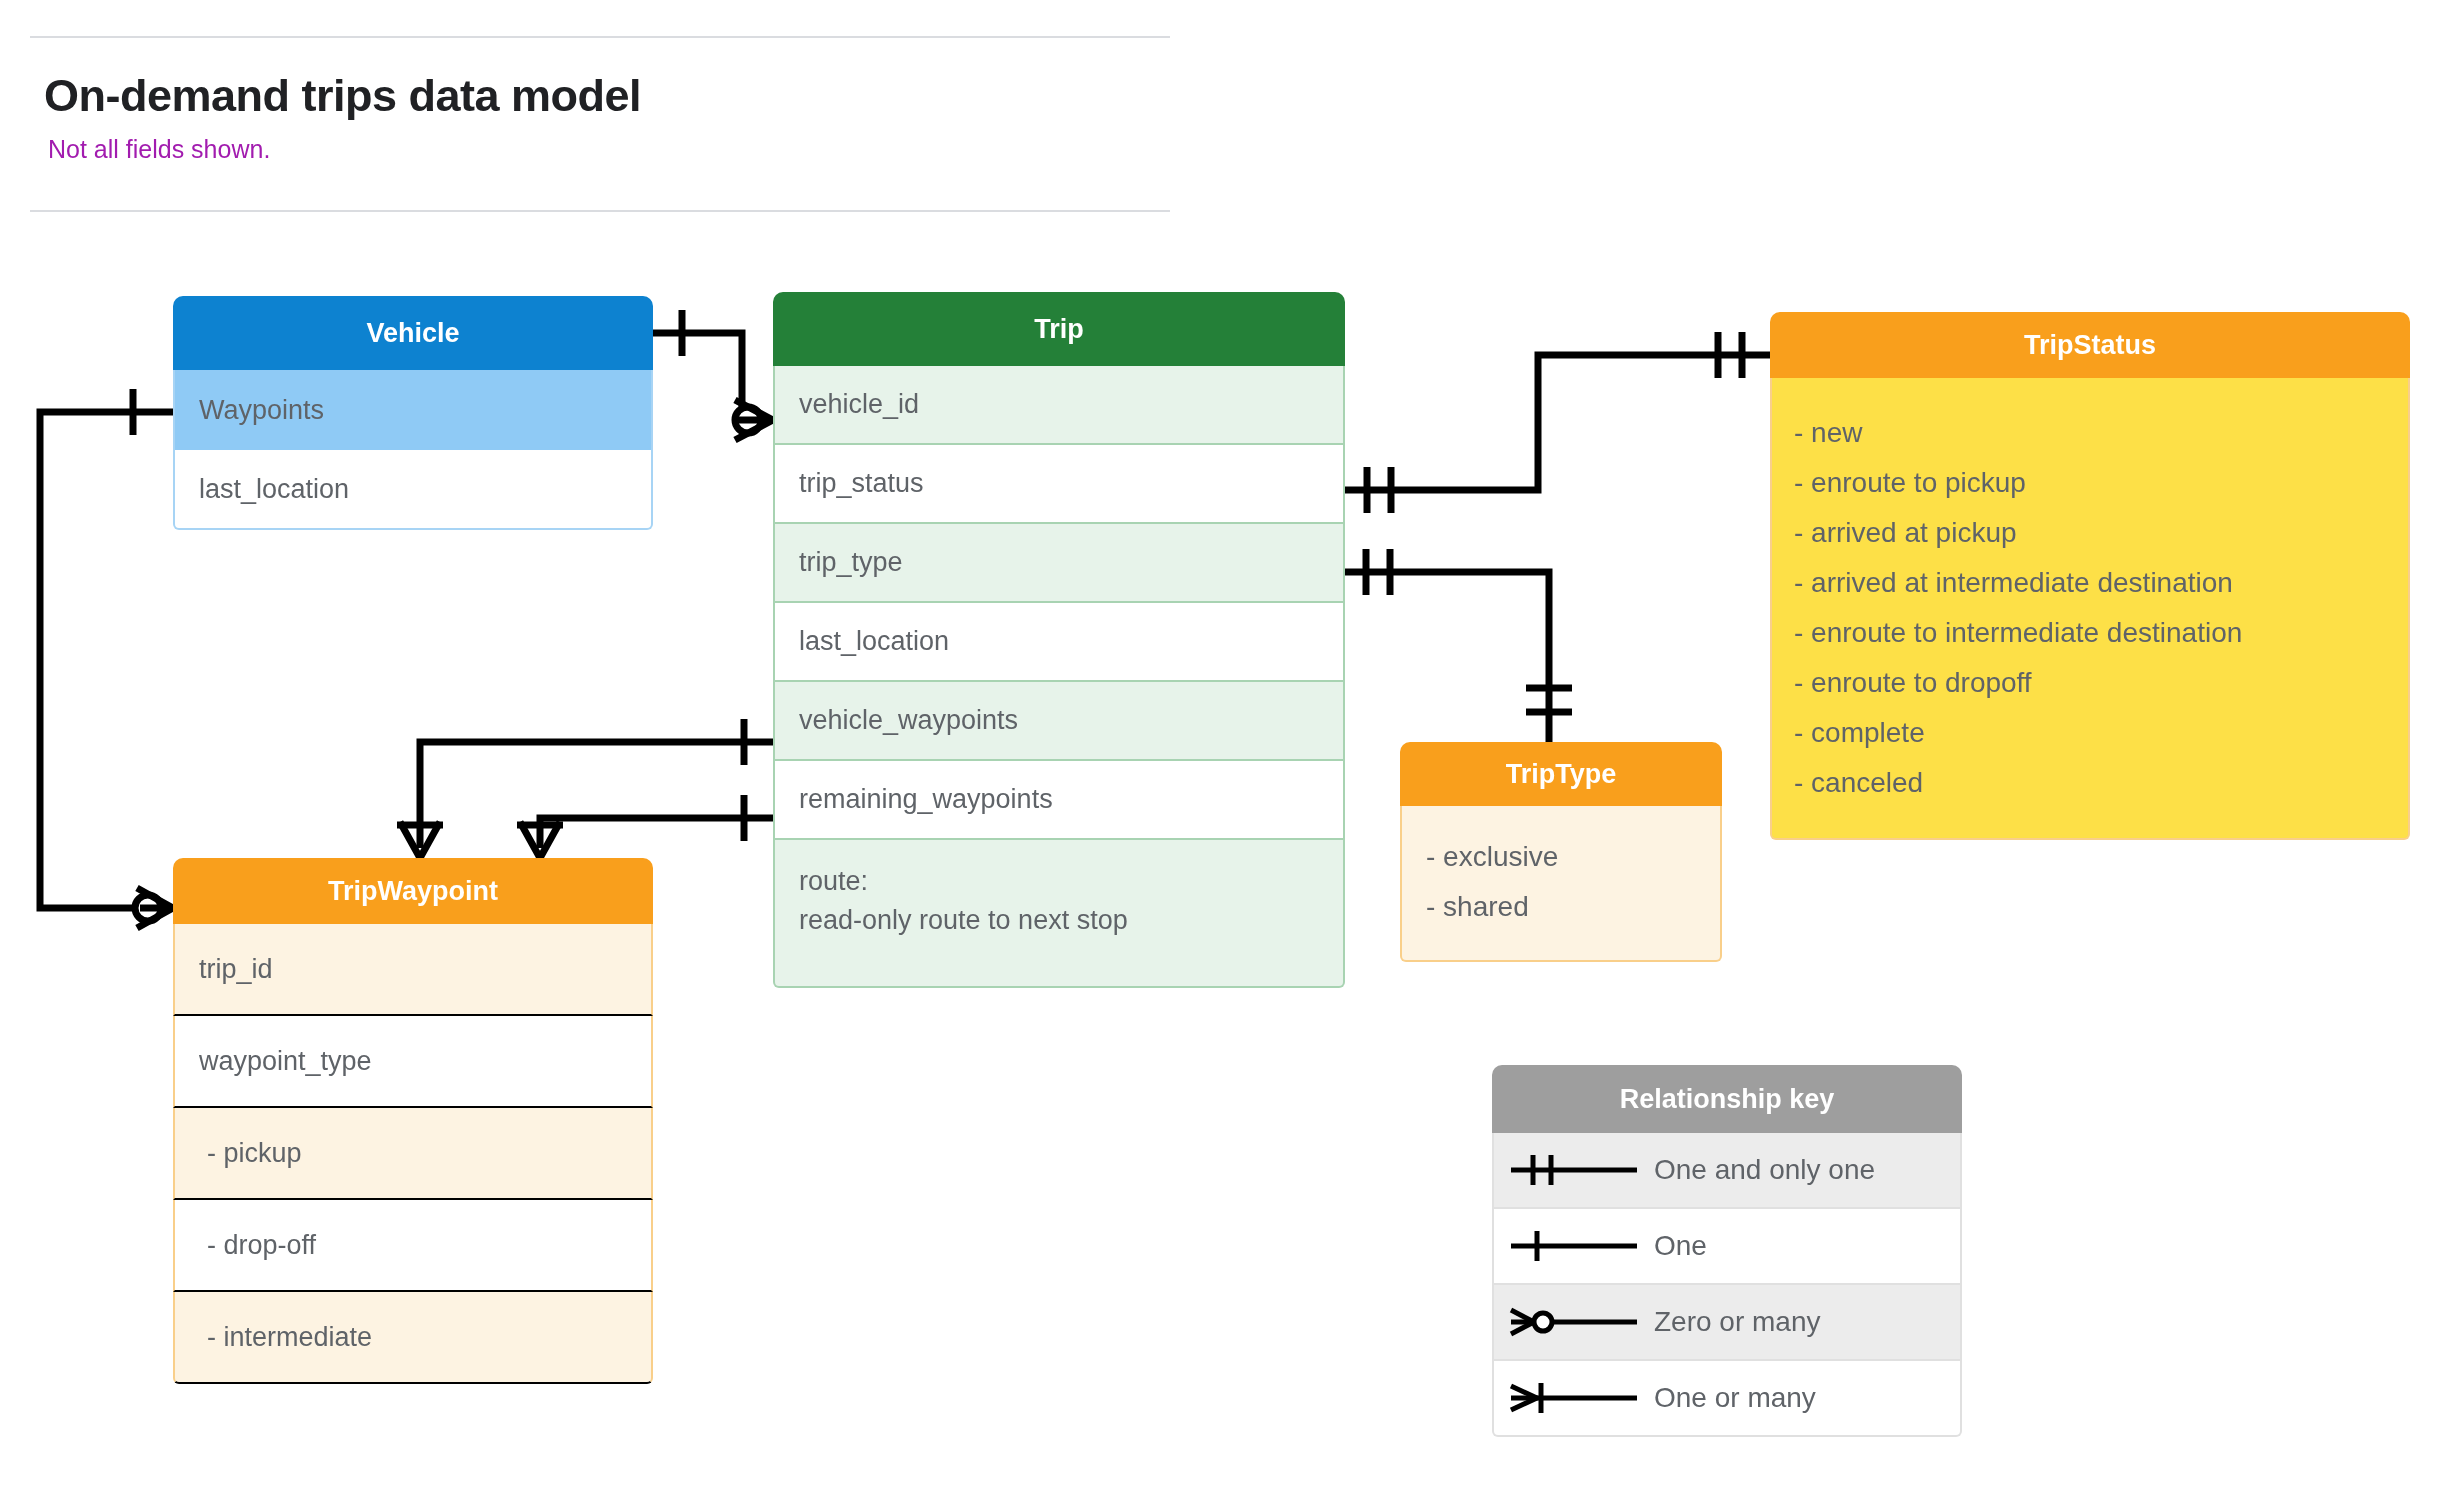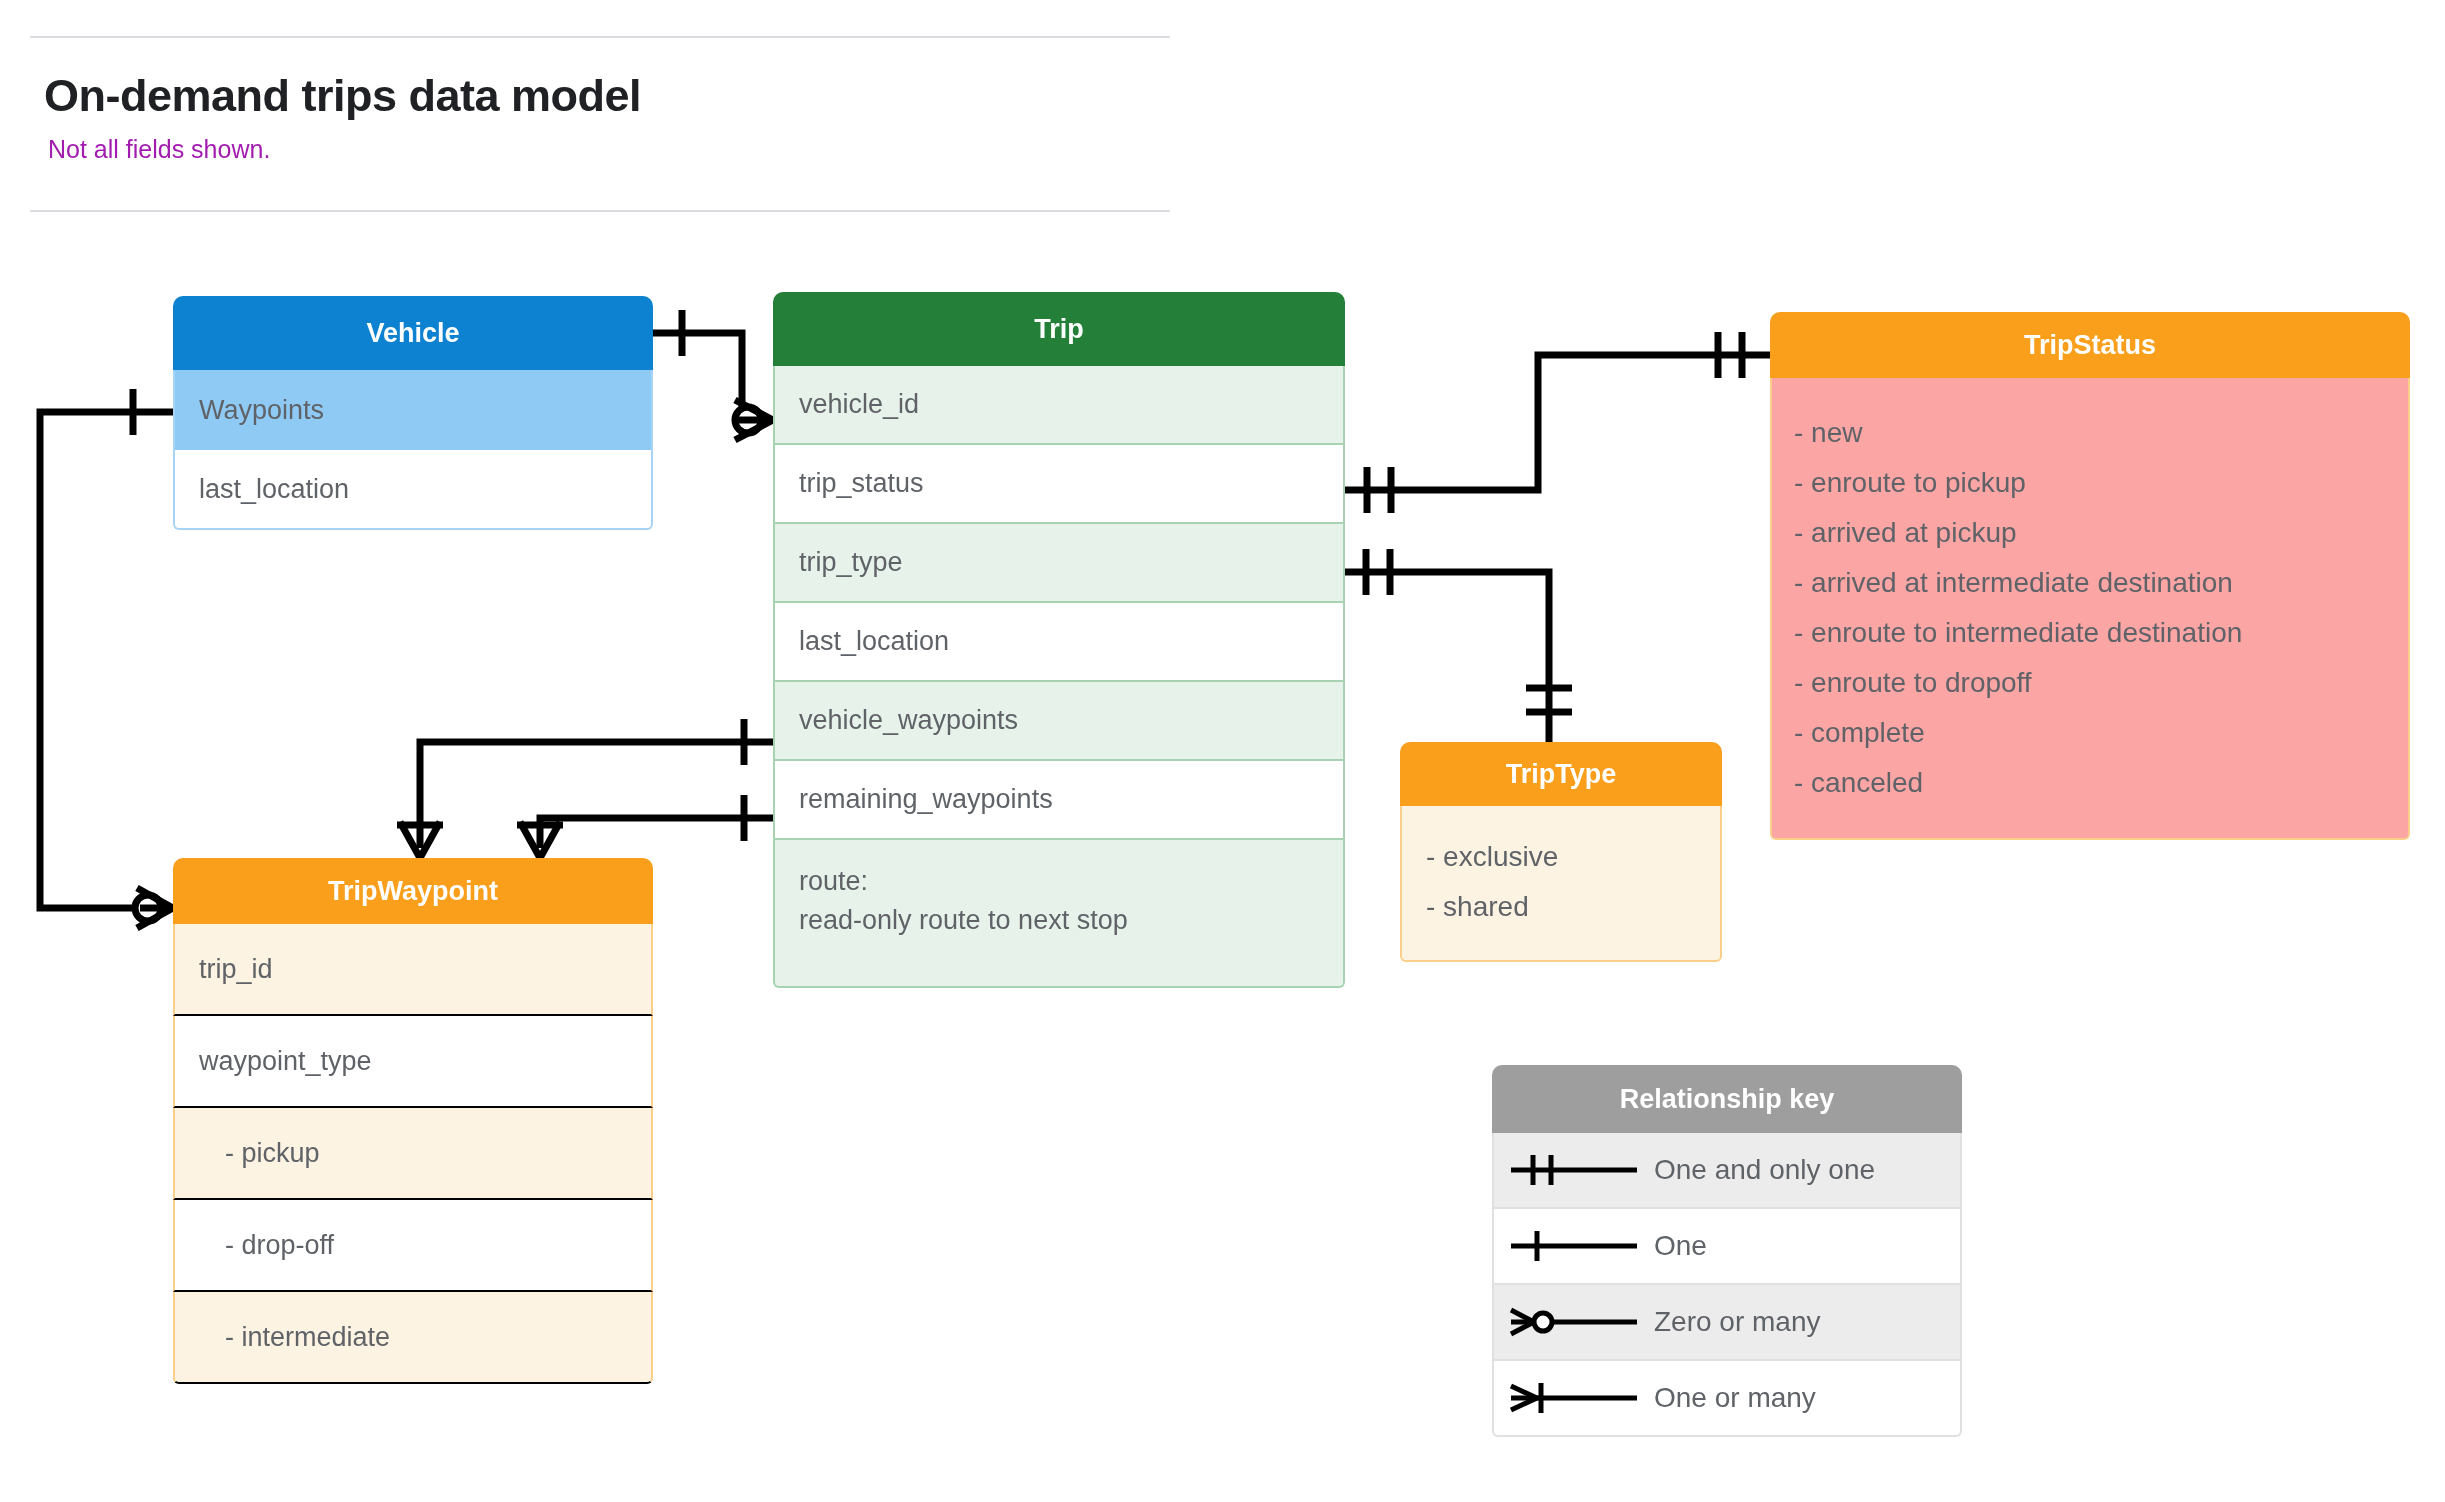"- new" #ent-tripstatus .body { background: #fca5a5 -> #fde047 }
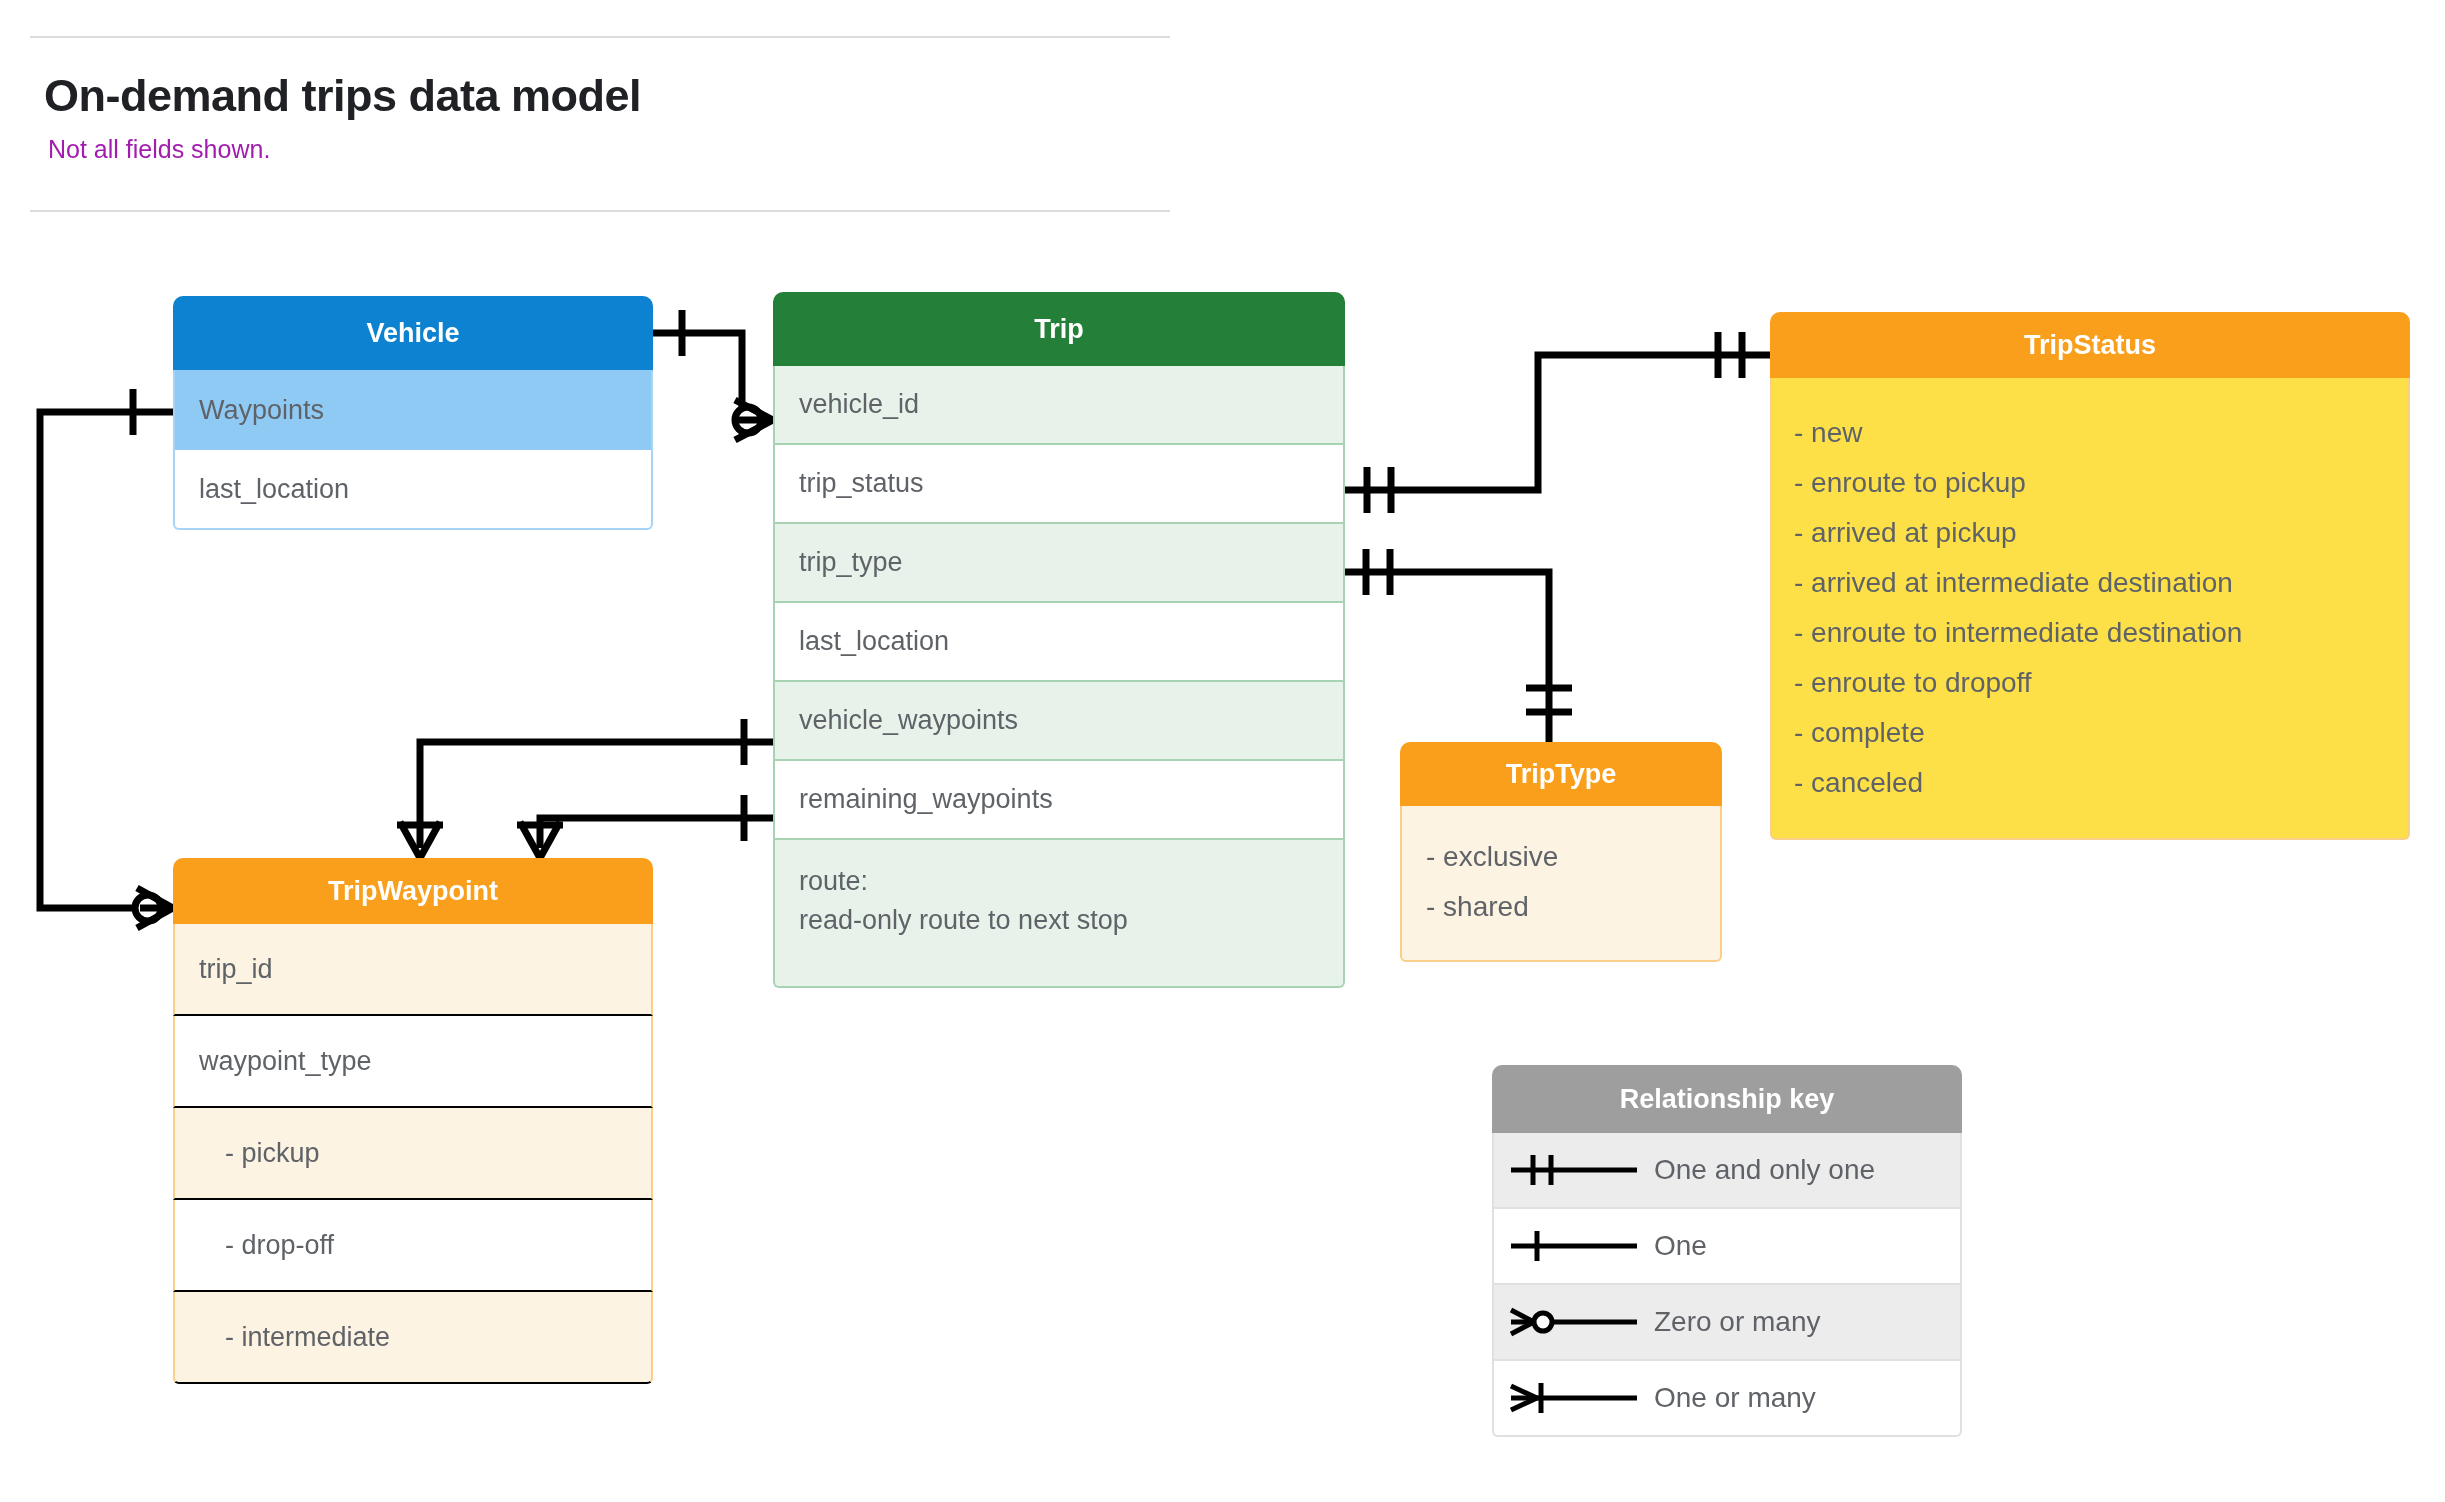"- pickup" #ent-tripwaypoint .indent { padding-left: 50px -> 32px }
